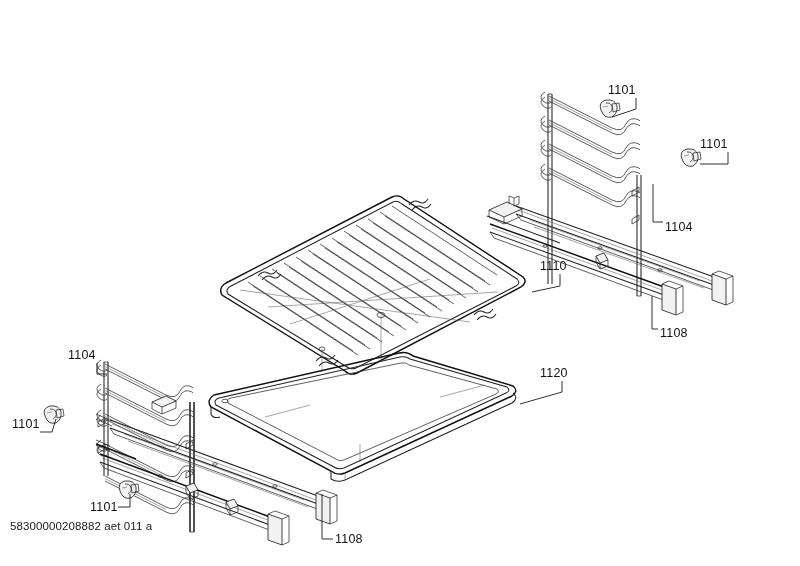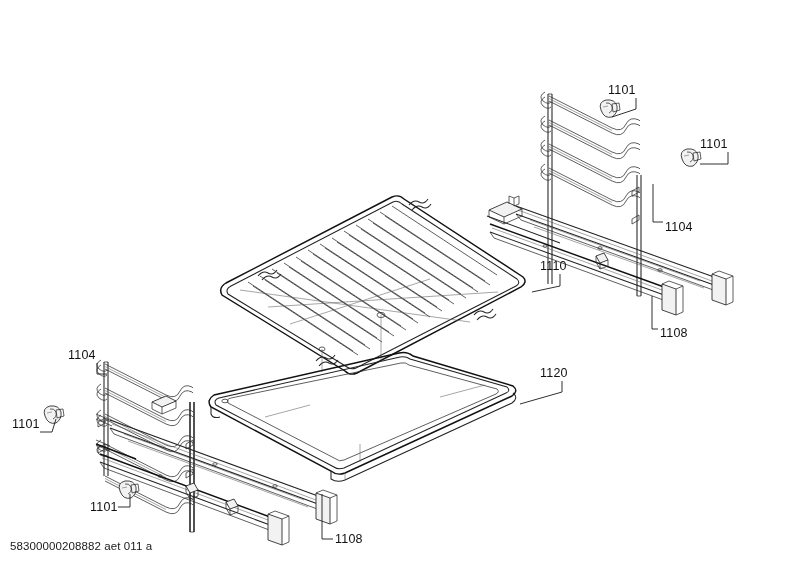"58300000208882 aet 011 a" .footer-text { top: 540px -> 520px }
